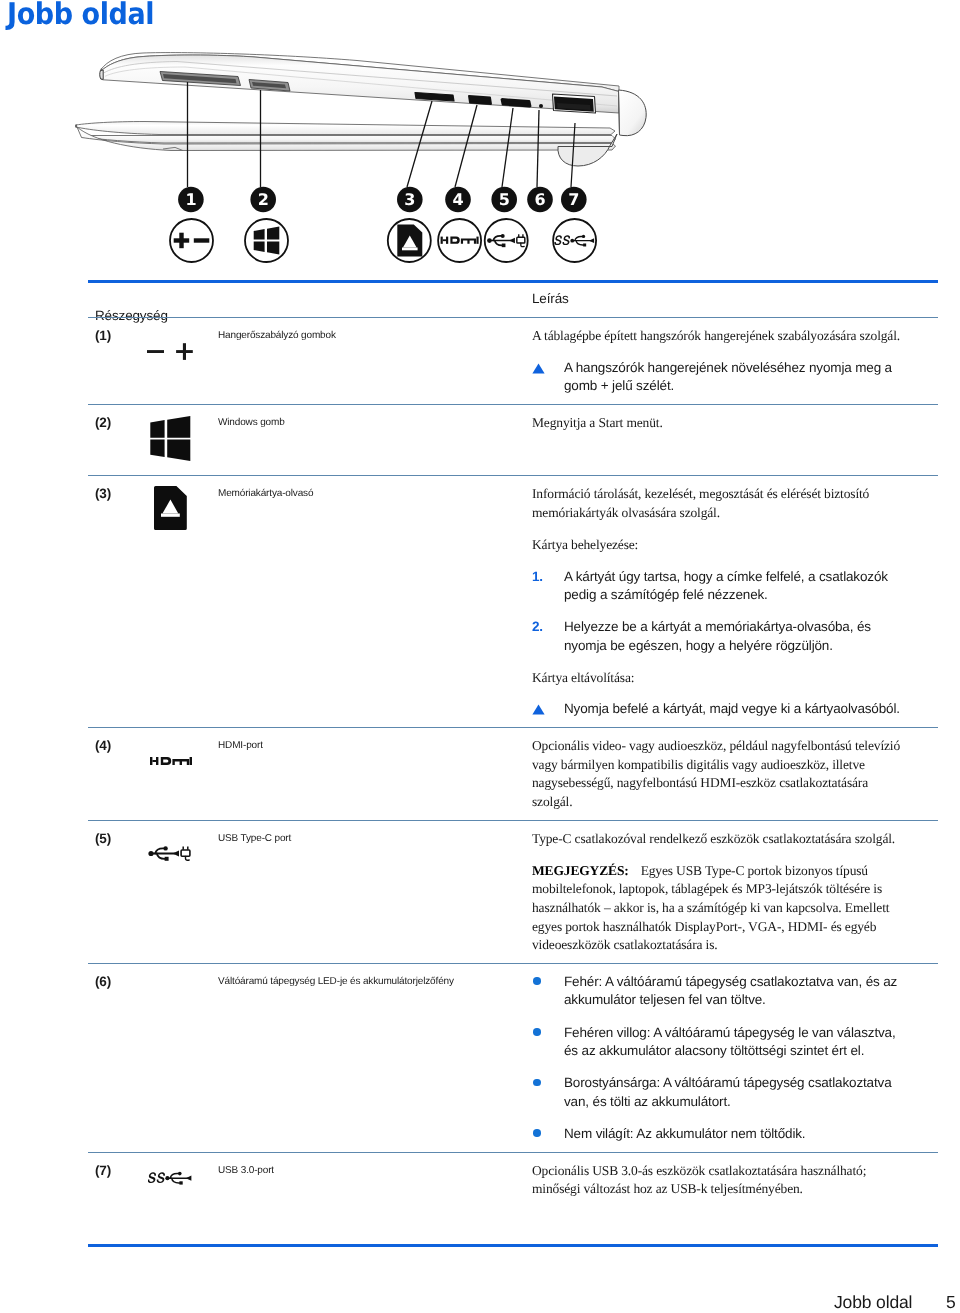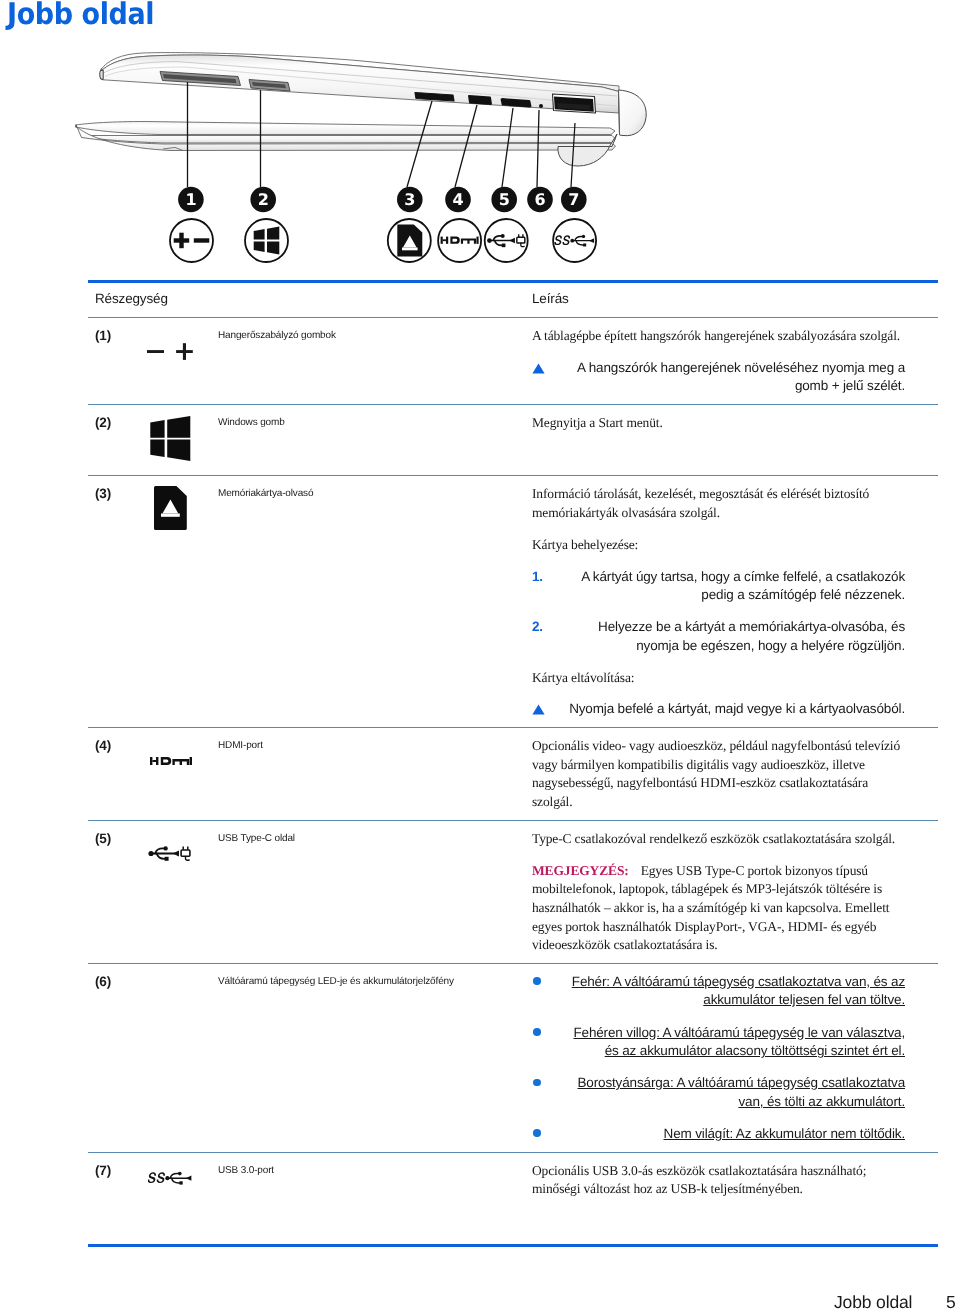"Részegység" .thead .c1 { top: 0 -> 17px }
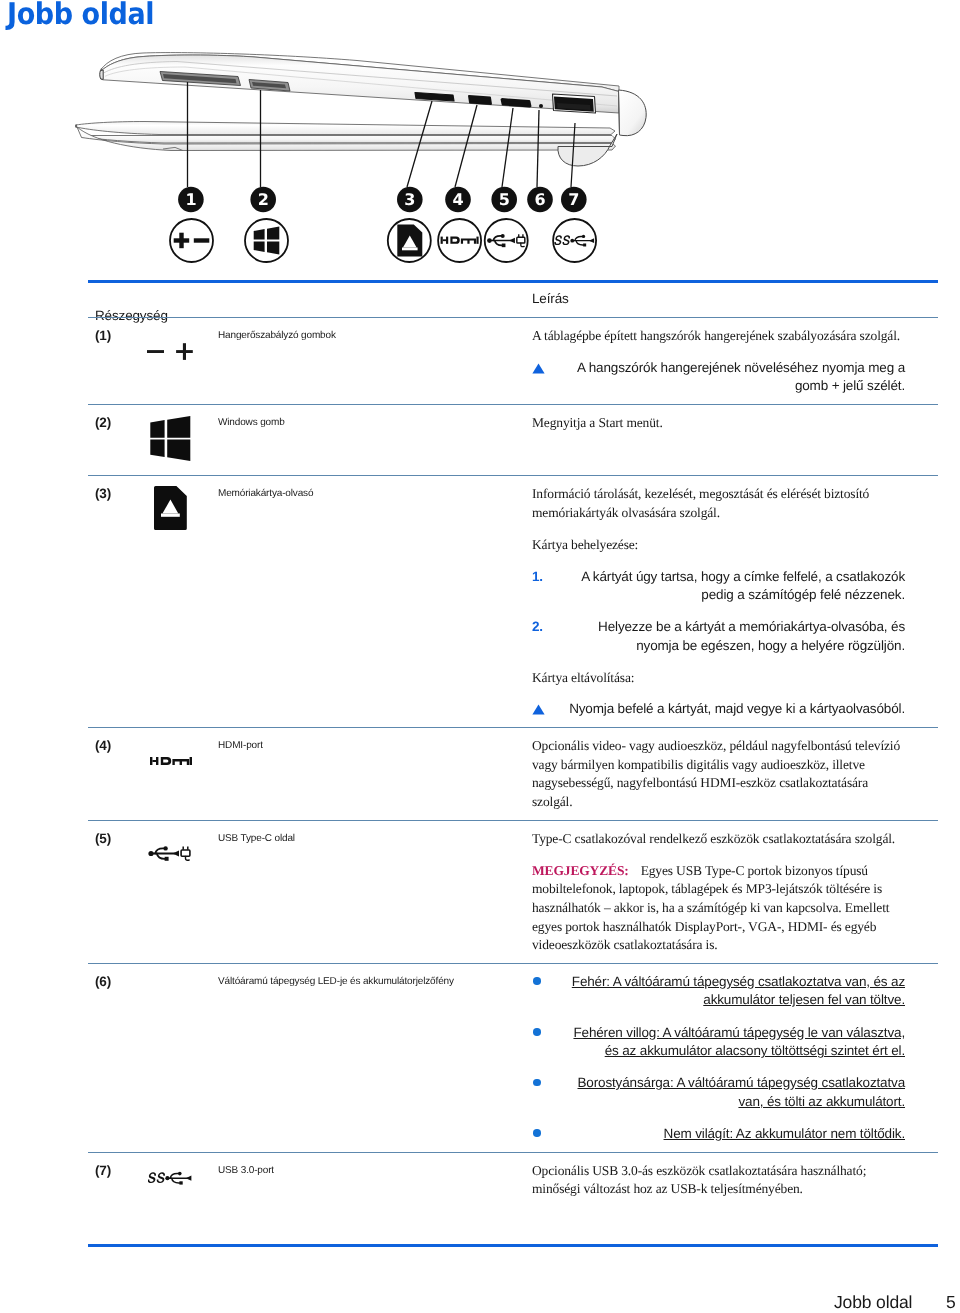"A hangszórók hangerejének növeléséhez" .tip .txt,ol.nlist .txt,ul.blist .txt { text-align: right -> none }
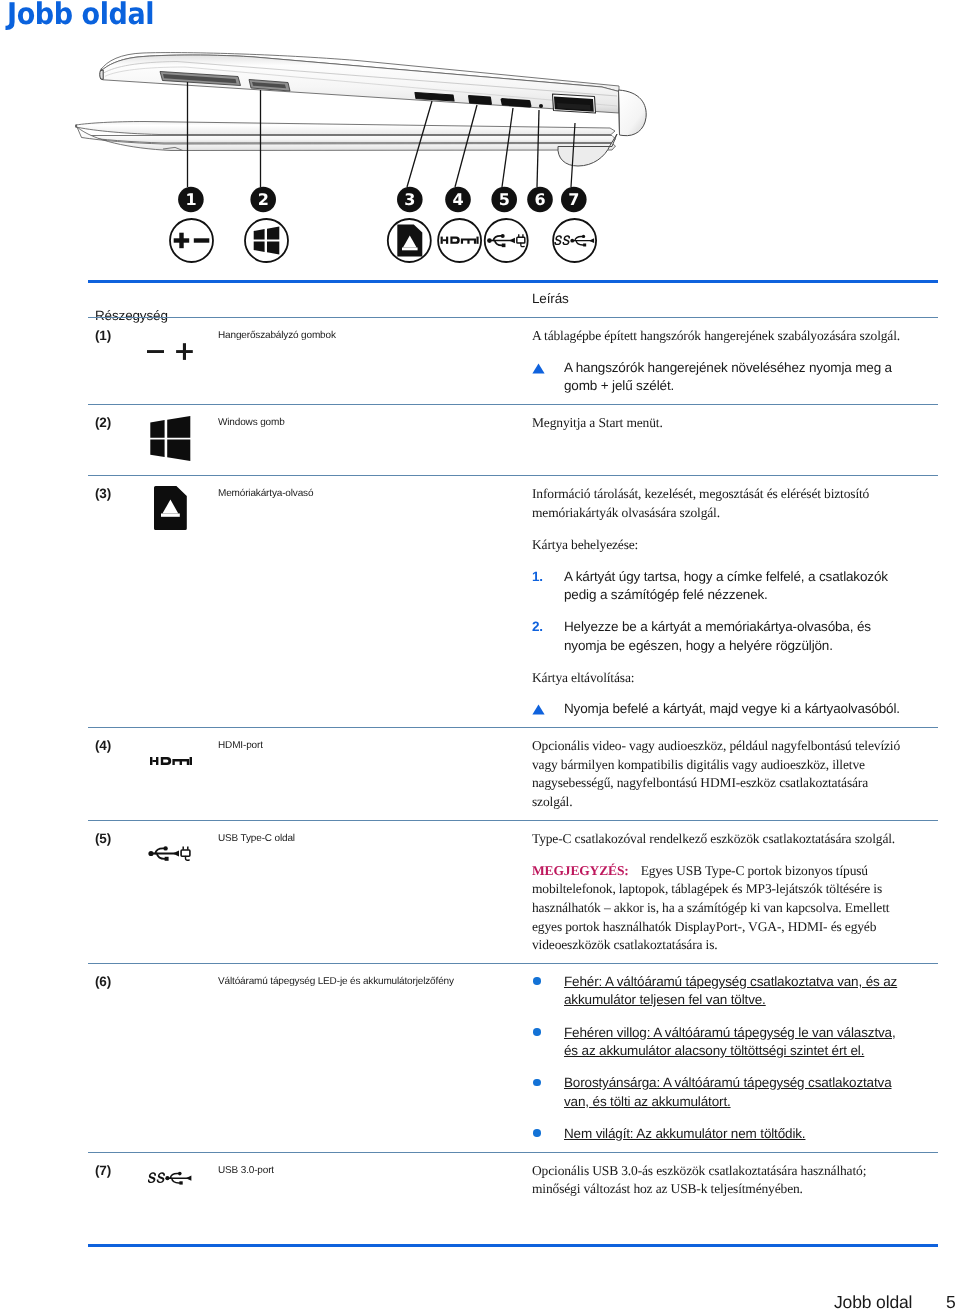"USB Type-C oldal" div.col-name { text: oldal -> port }
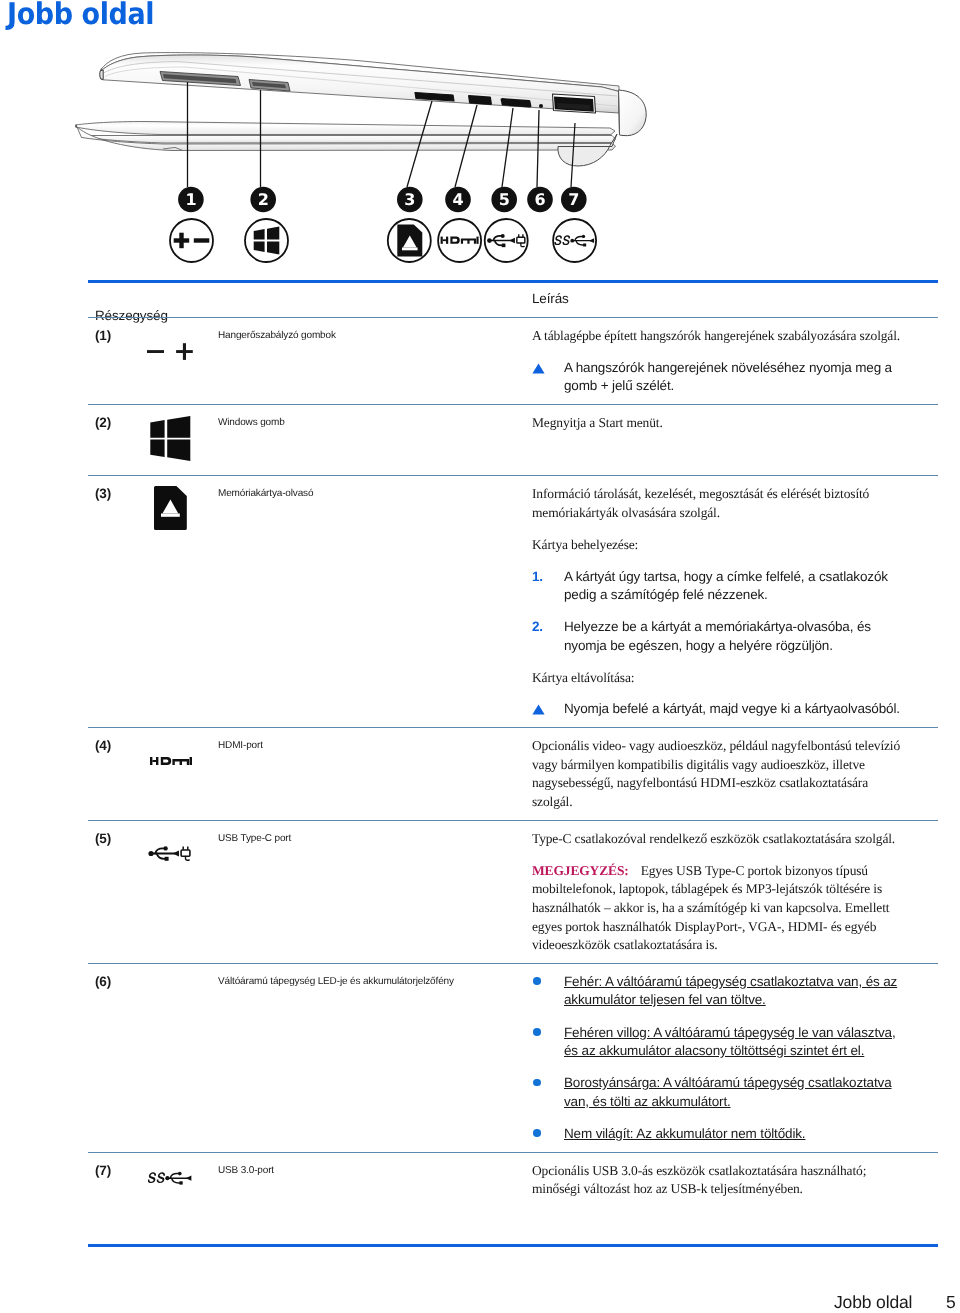"MEGJEGYZÉS:" .note .lbl { color: #be185d -> #000000 }
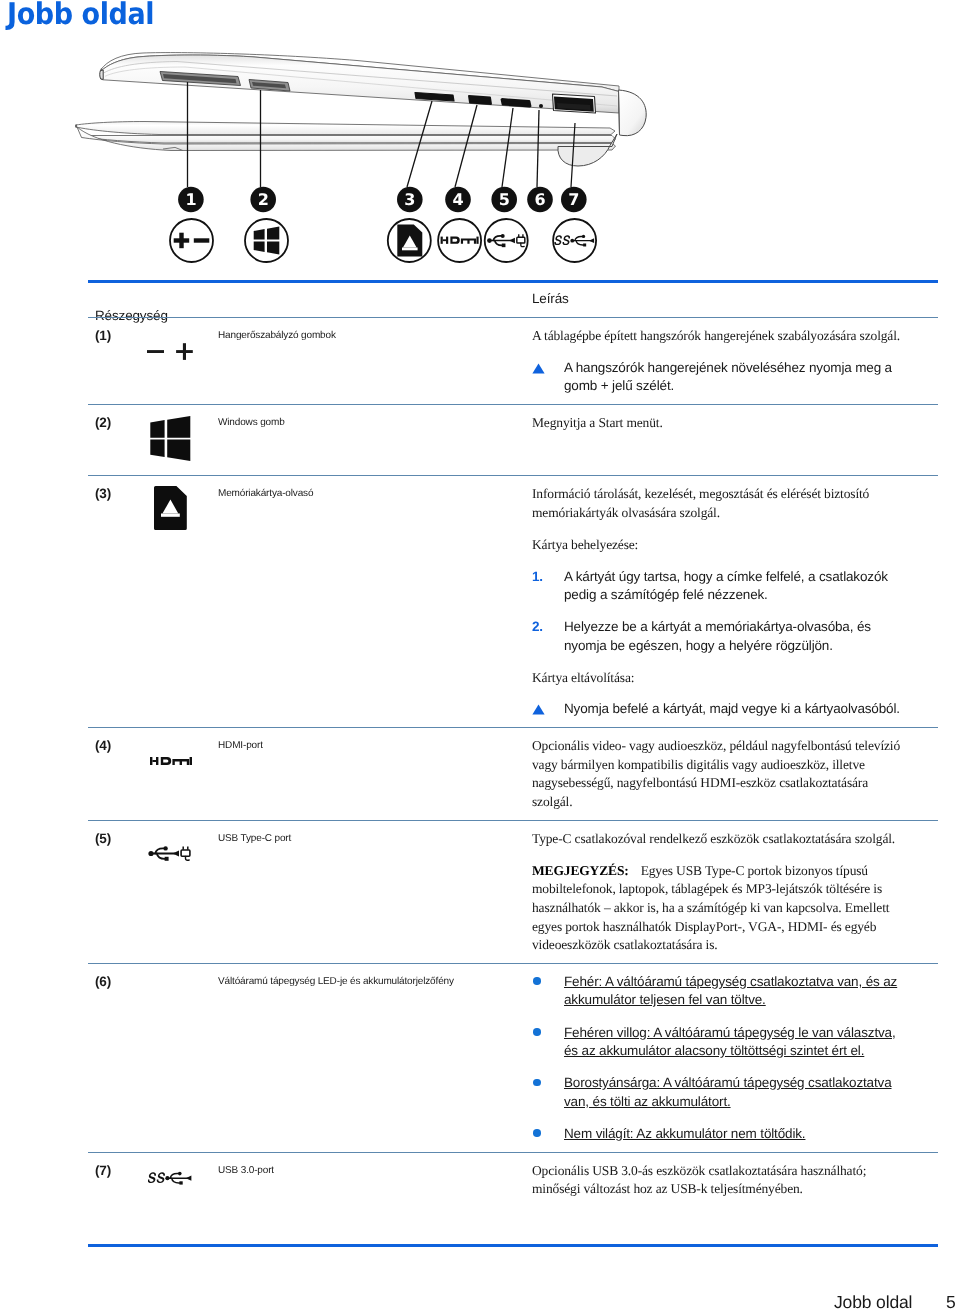"Fehér: A váltóáramú tápegység" ul.blist { text-decoration: underline -> none }
